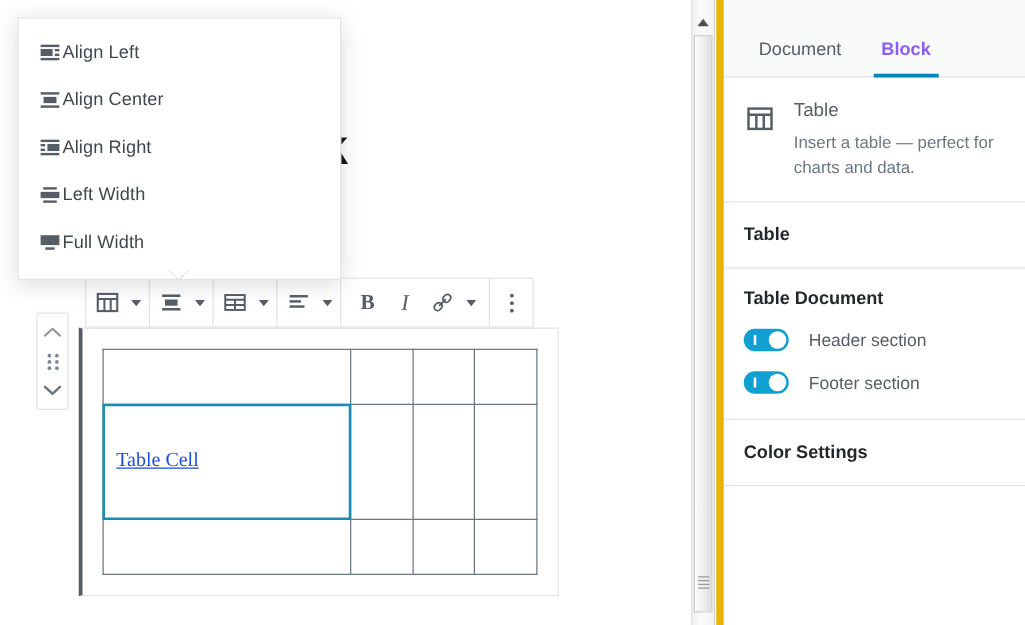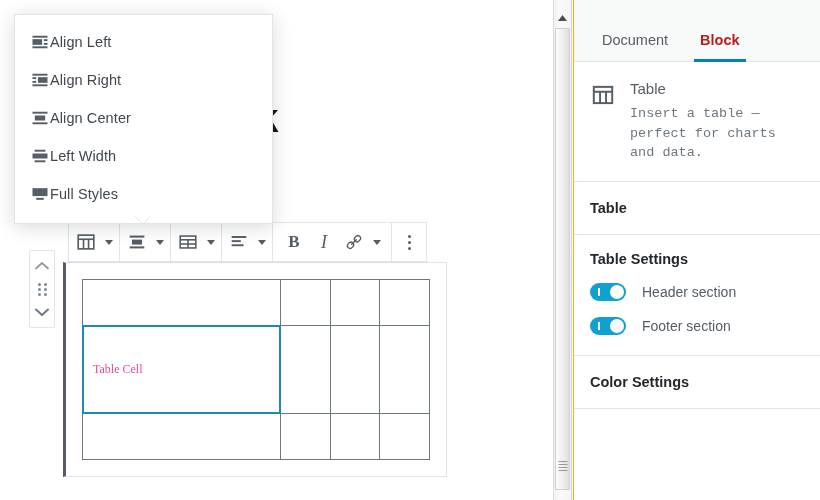"Document" #sidebar { border-left: 1px solid #eab308 -> 6px solid #eab308 }
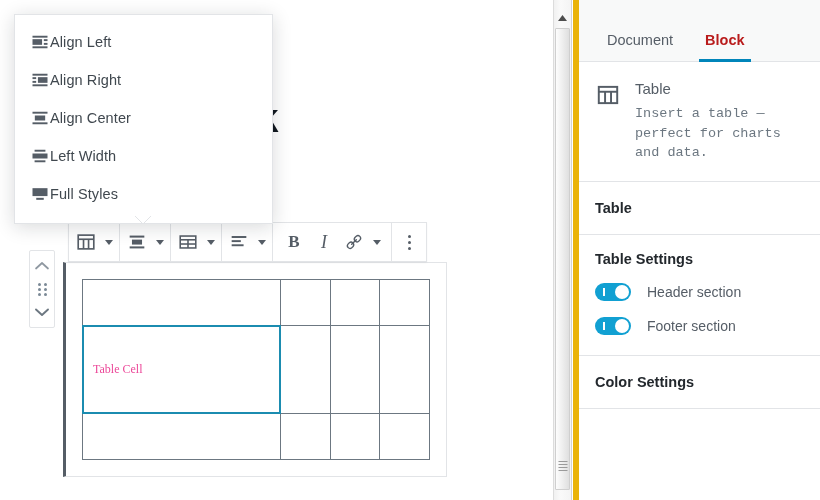"Block" .sb-tab.active { color: #b91c1c -> #8b5cf6 }
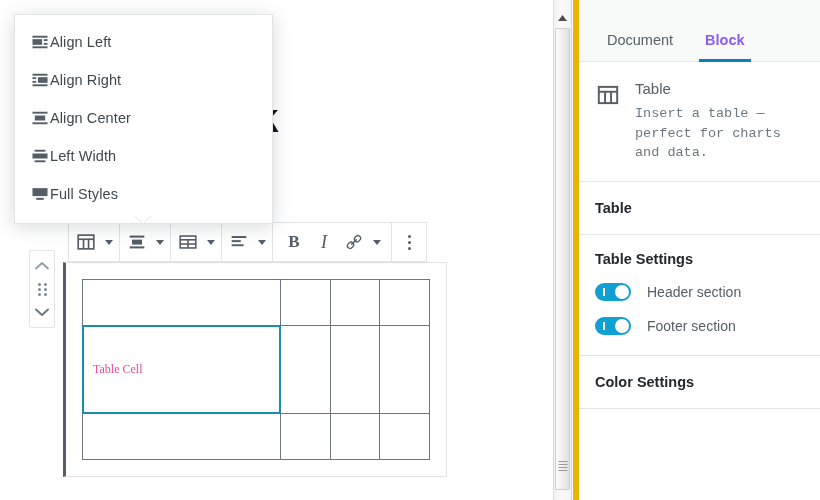"Align Right" div.align-item { order: before "Align Center" -> after "Align Center" }
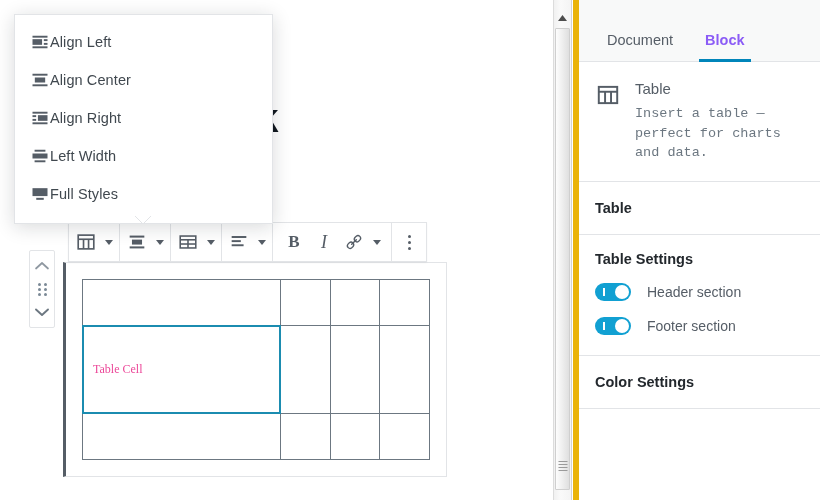"Insert a table — perfect" #block-card-desc { font-family: Liberation Mono, monospace -> none }
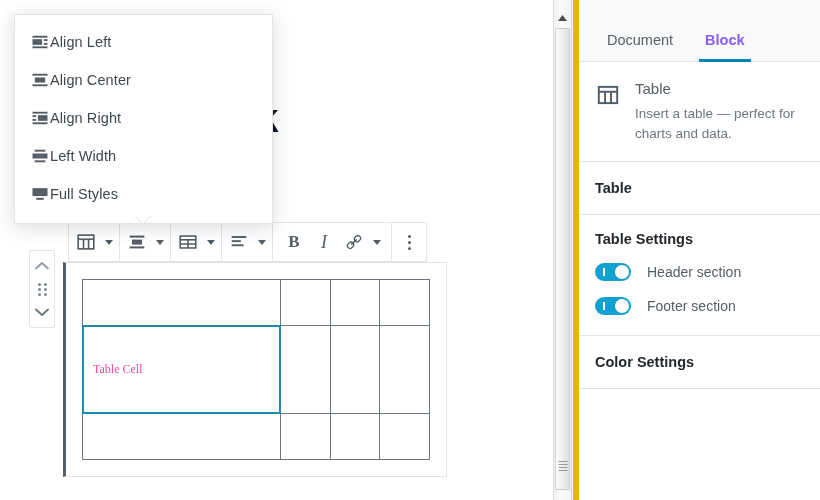"Full Styles" span.align-label { text: Styles -> Width }
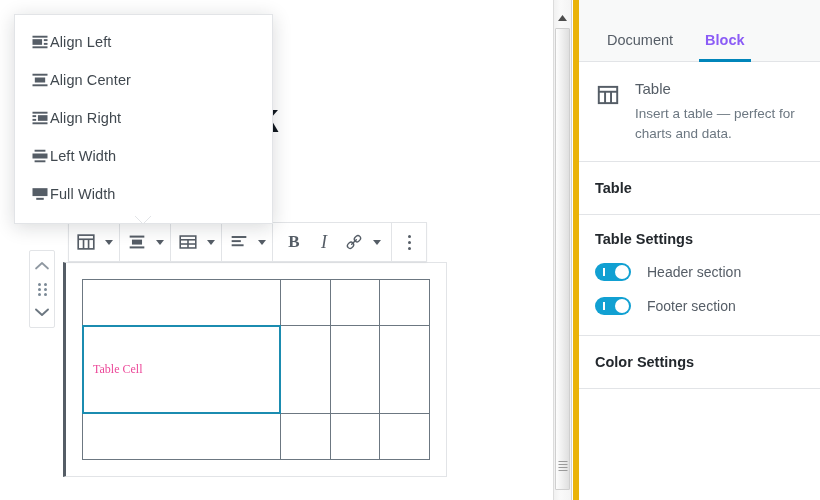"Table Settings" span.sb-section-title { text: Settings -> Document }
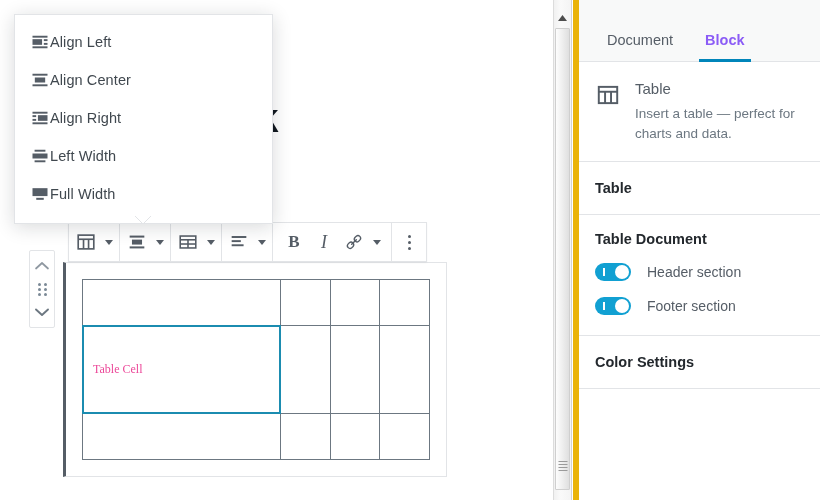"Table Cell" table.wp-table td { color: #ec4899 -> #1d4ed8; font-size: 12px -> 16px; text-decoration: none -> underline }
